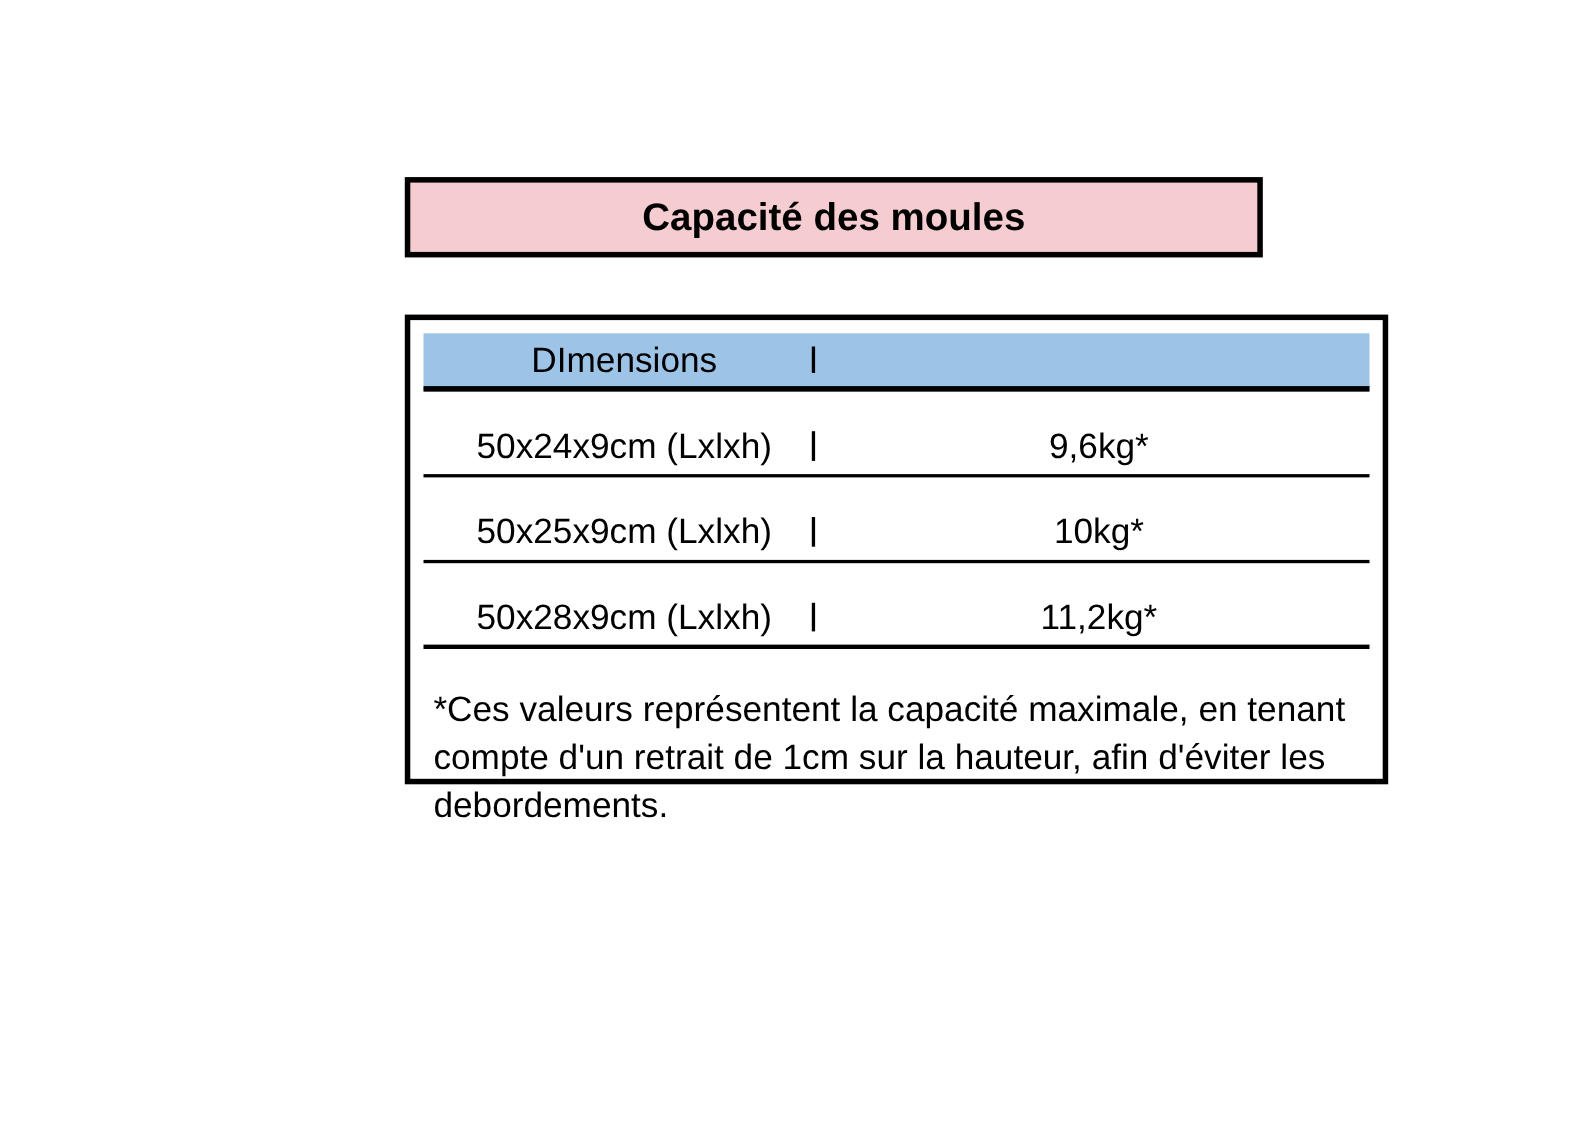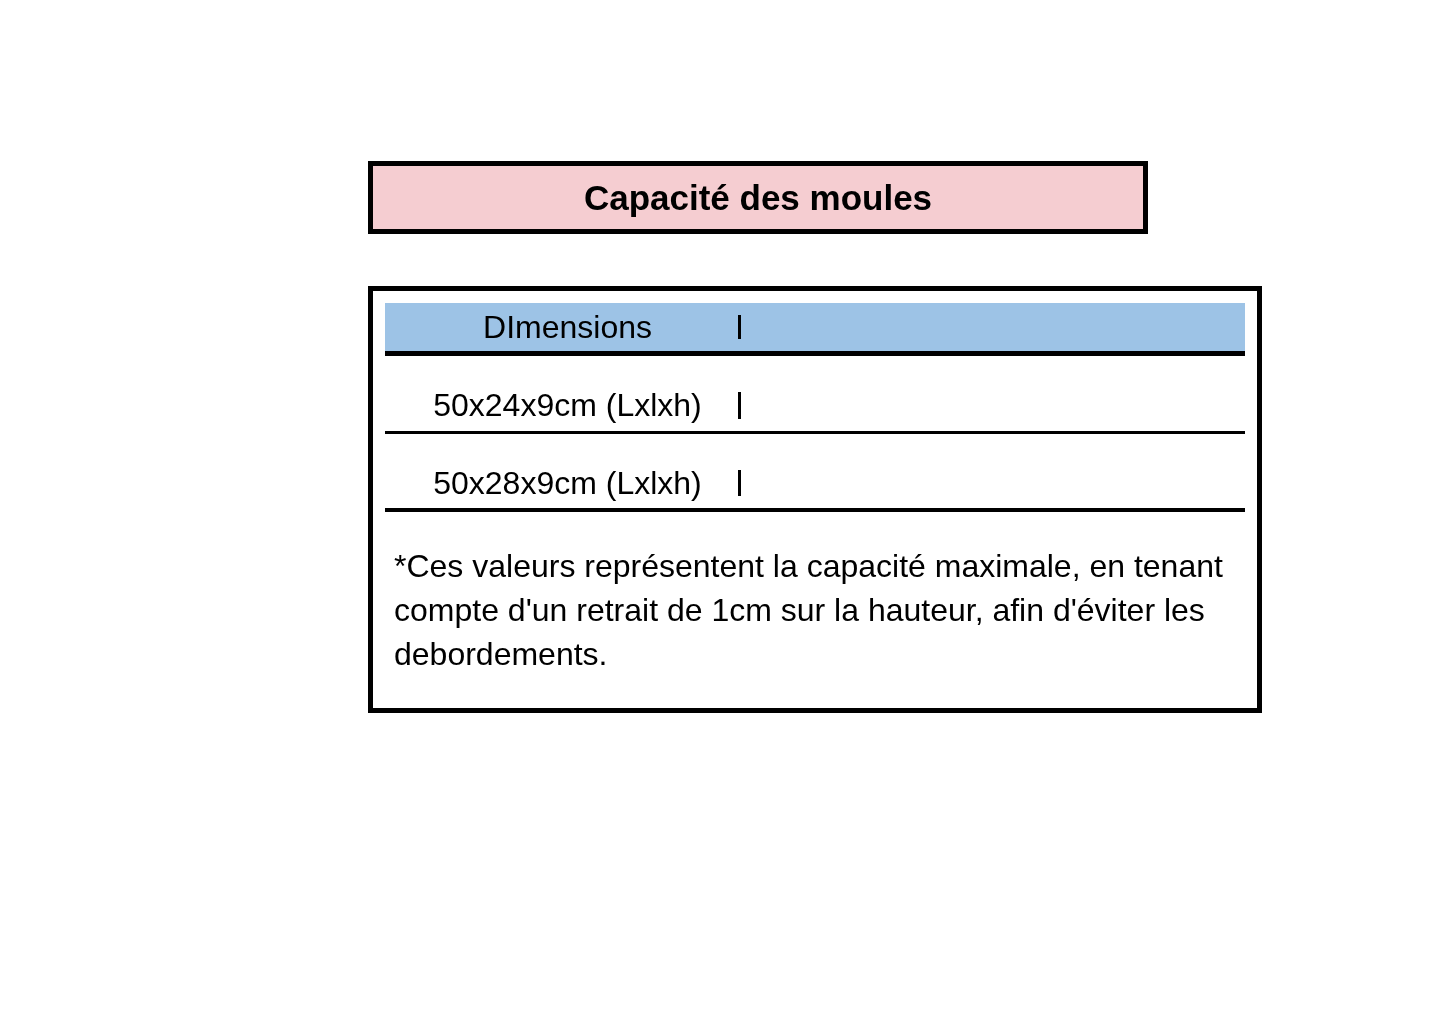"9,6kg*" div.cell-weight { html: none -> <div>9,6kg*</div> }
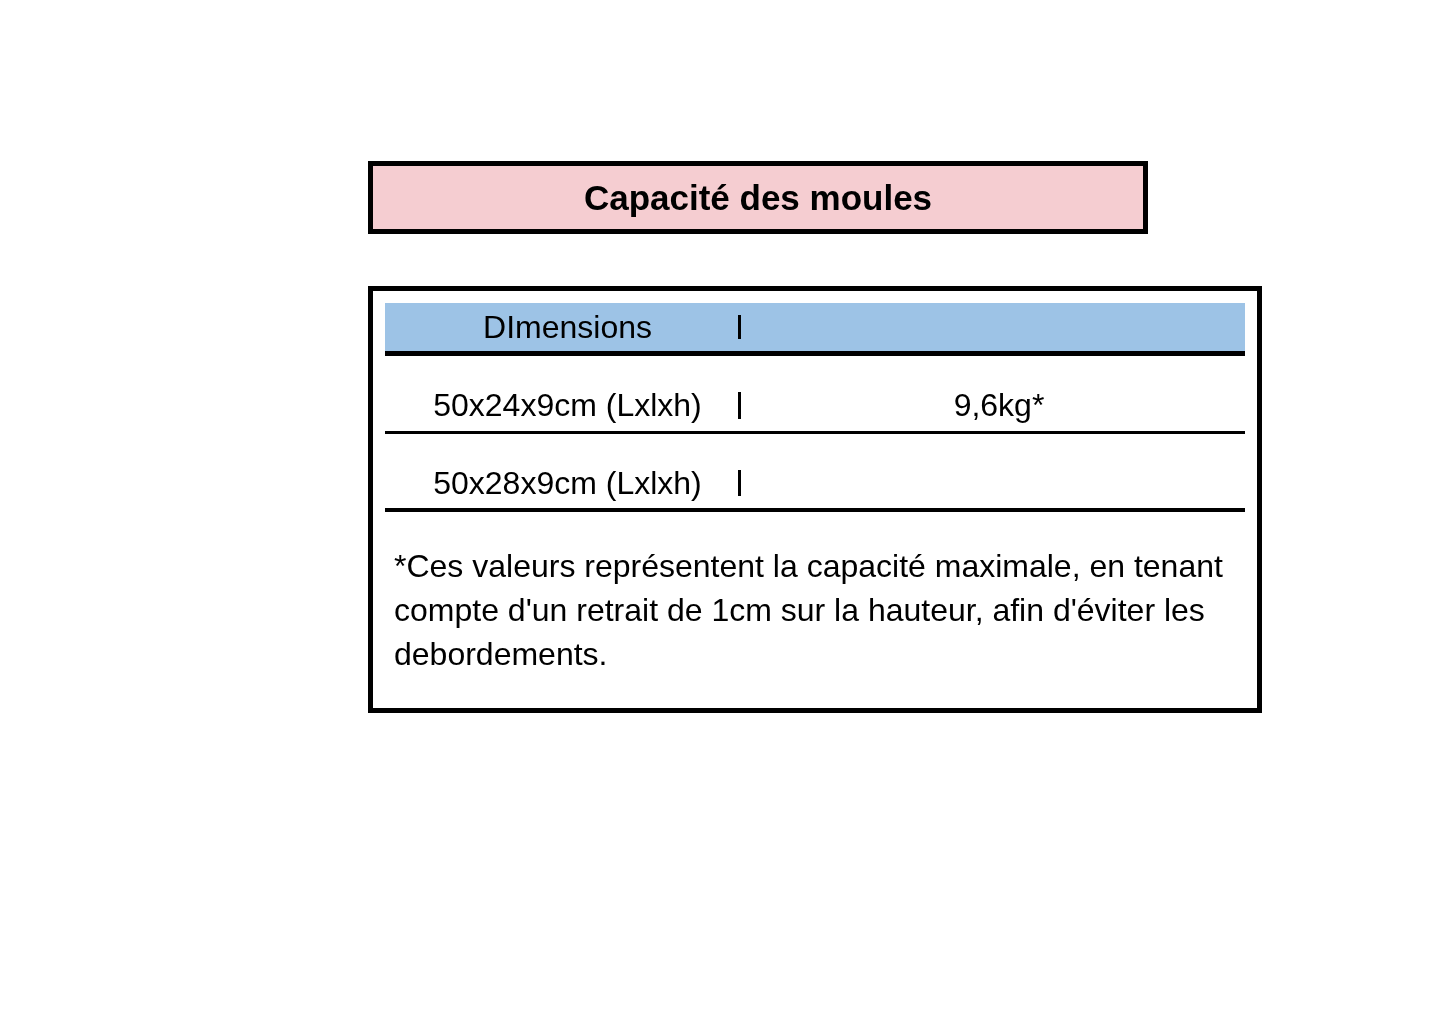"50x25x9cm (Lxlxh)" div.trow { html: none -> <div> <div>50x25x9cm (Lxlxh)</div> <div>10kg*</div> </div> }
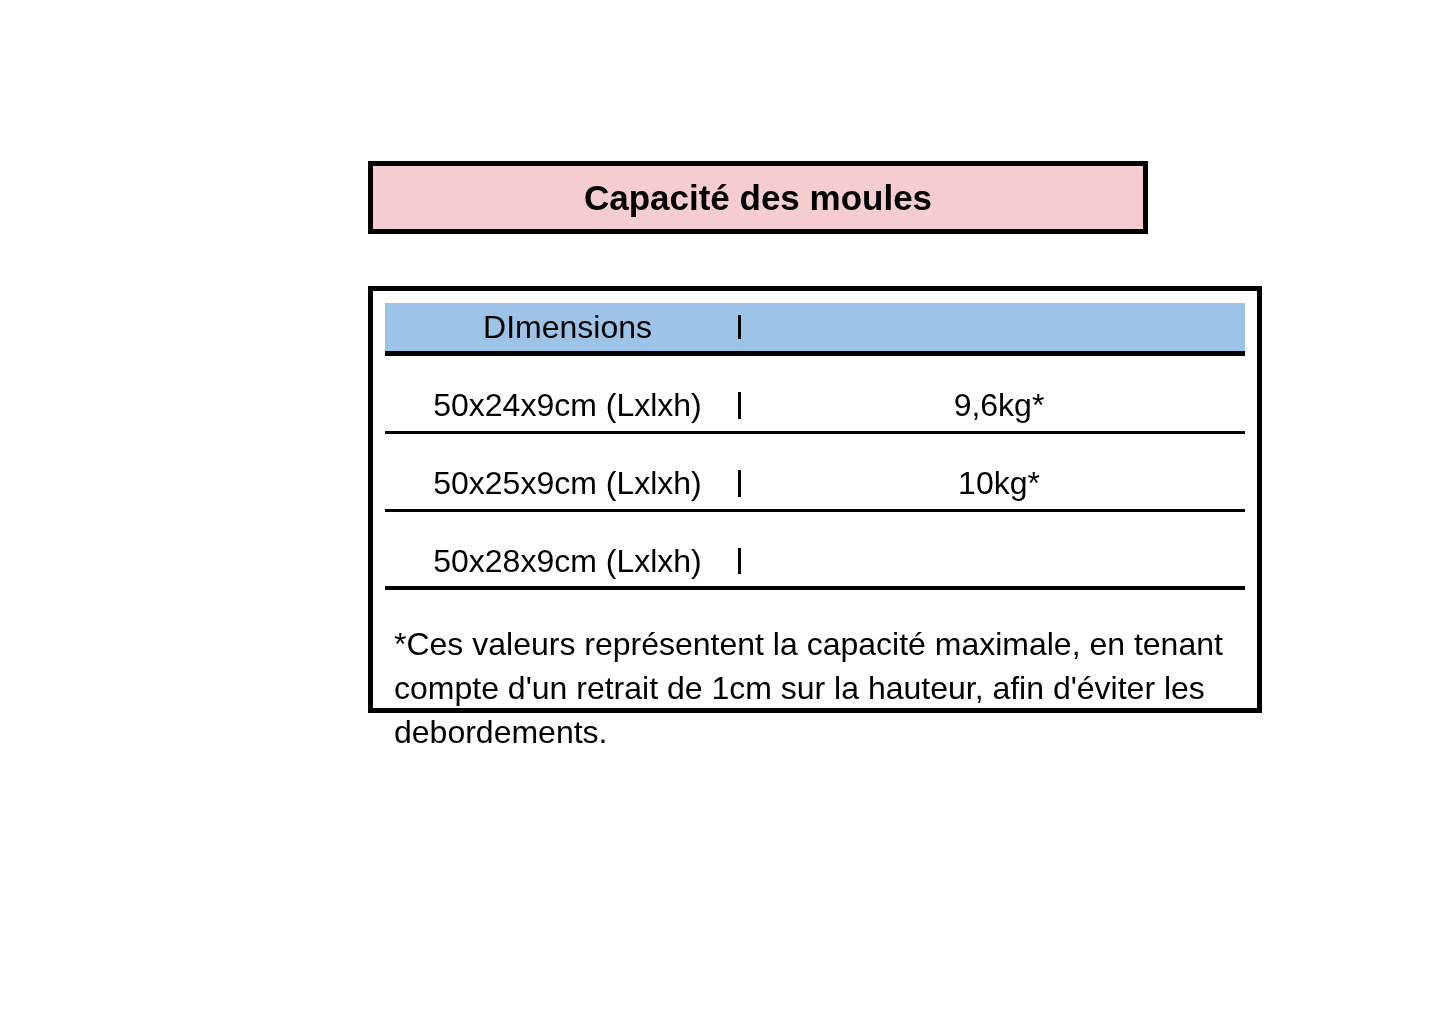"11,2kg*" div.cell-weight { html: none -> <div>11,2kg*</div> }
